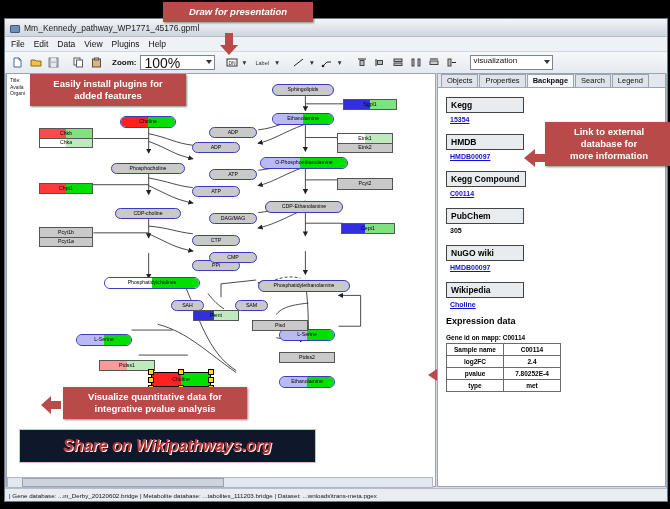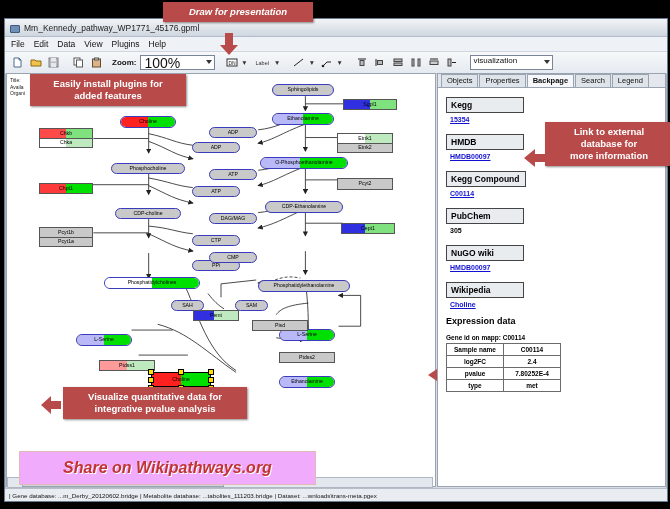"Share on Wikipathways.org" div { background: #f0abfc -> #0f172a; top: 377px -> 355px }
